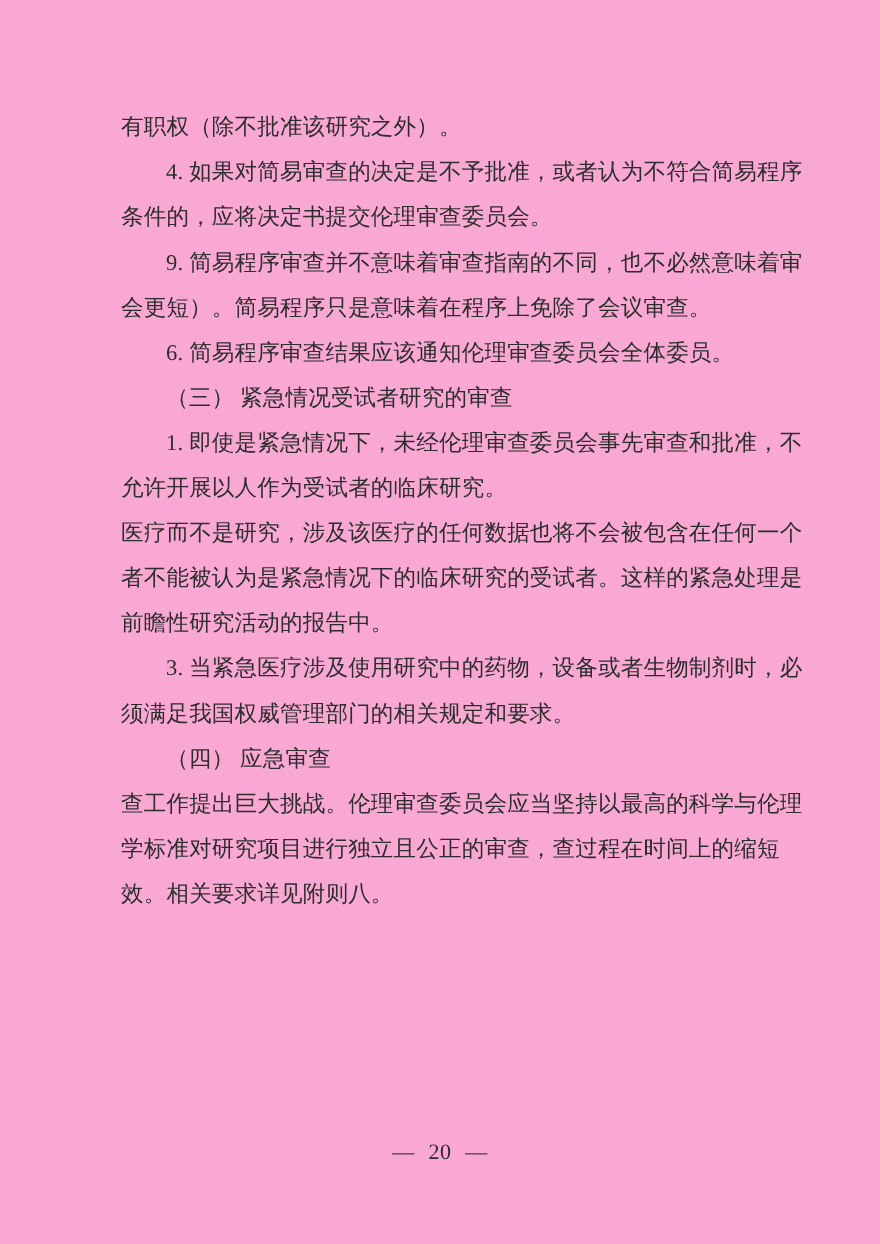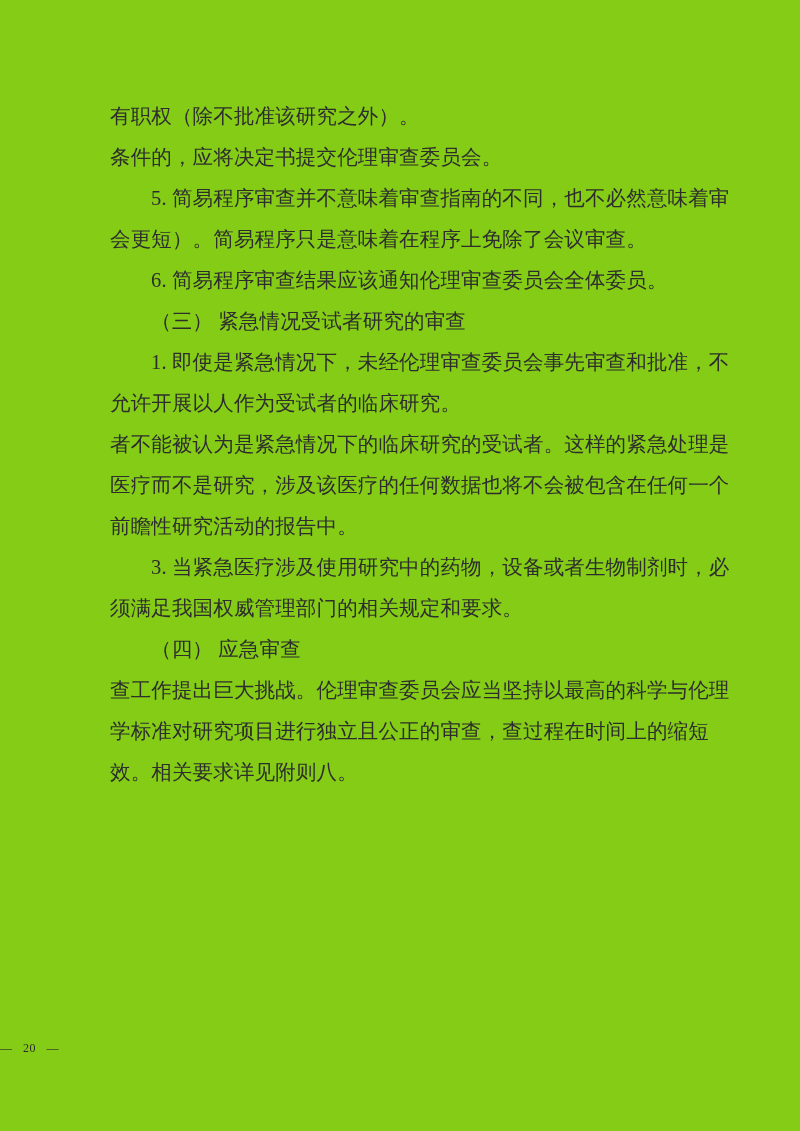"有职权（除不批准该研究之外）。" .page { background: #84cc16 -> #f9a8d4 }
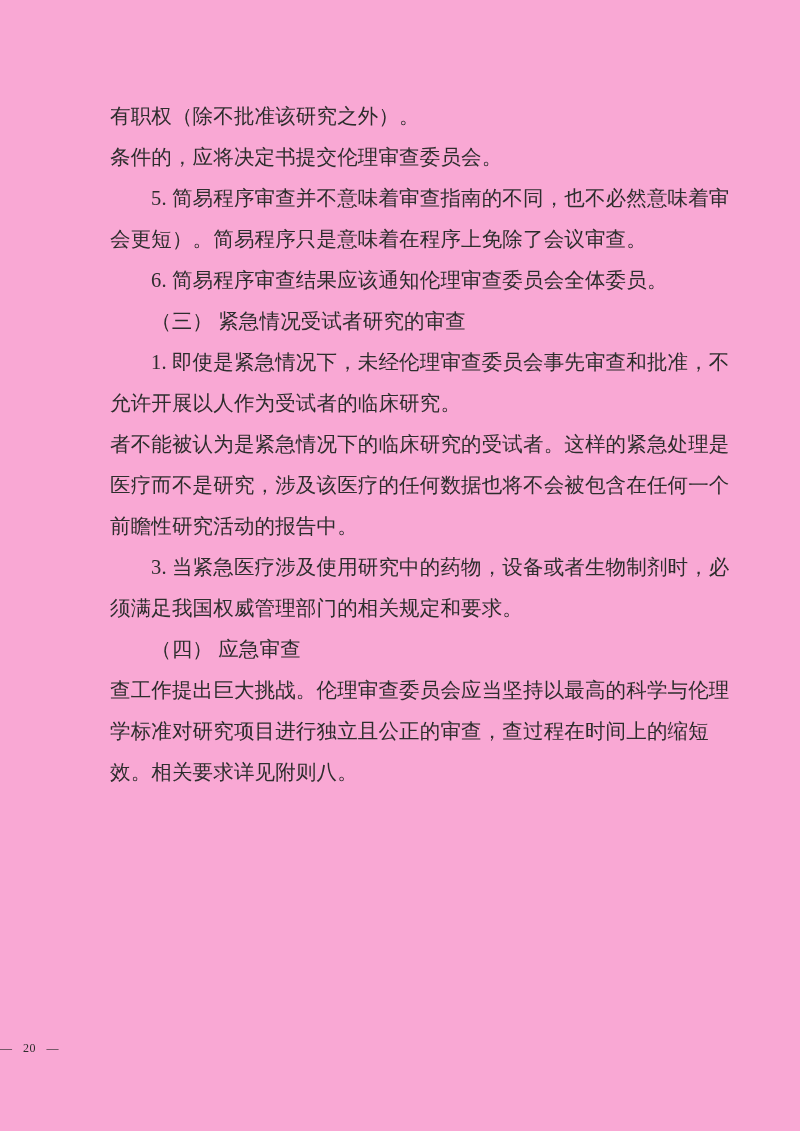"4. 如果对简易审查的决定是不予批准，或者认为不符合简易程序" div.line { html: none -> <div>4. 如果对简易审查的决定是不予批准，或者认为不符合简易程序</div> }
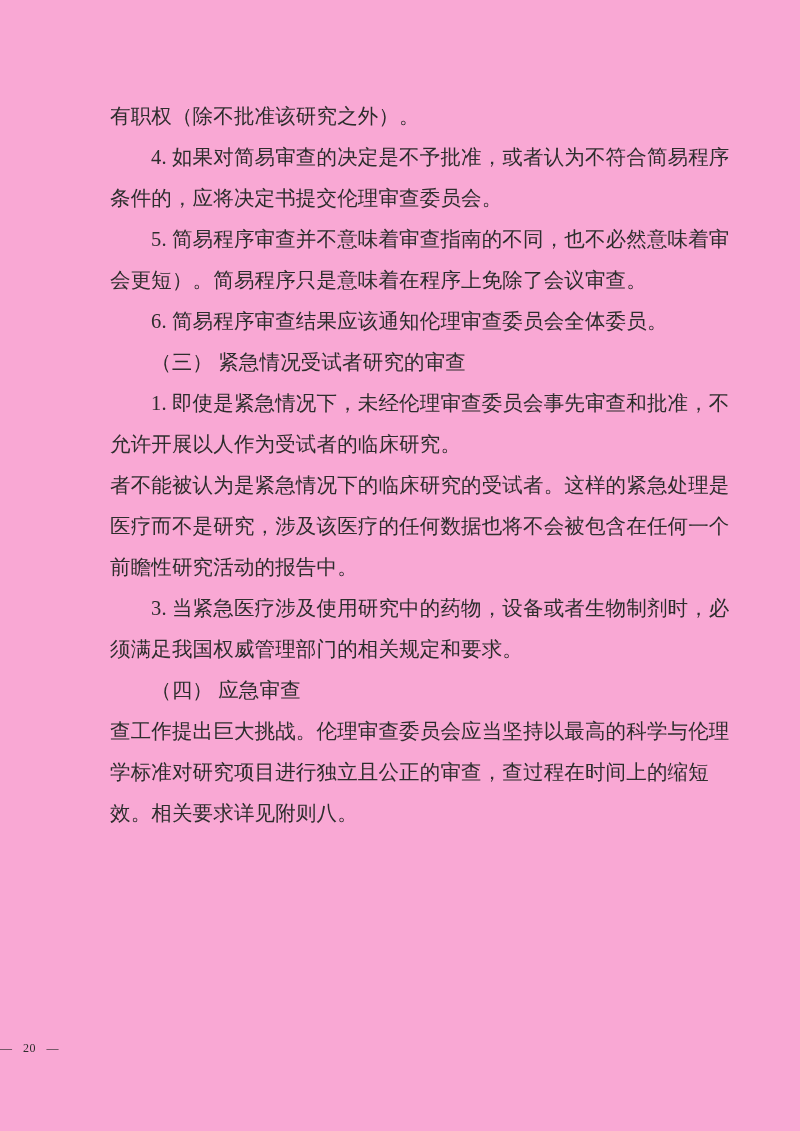"5. 简易程序审查并不意味着审查指南的不同，也不必然意味着审" div.line { text: 5 -> 9 }
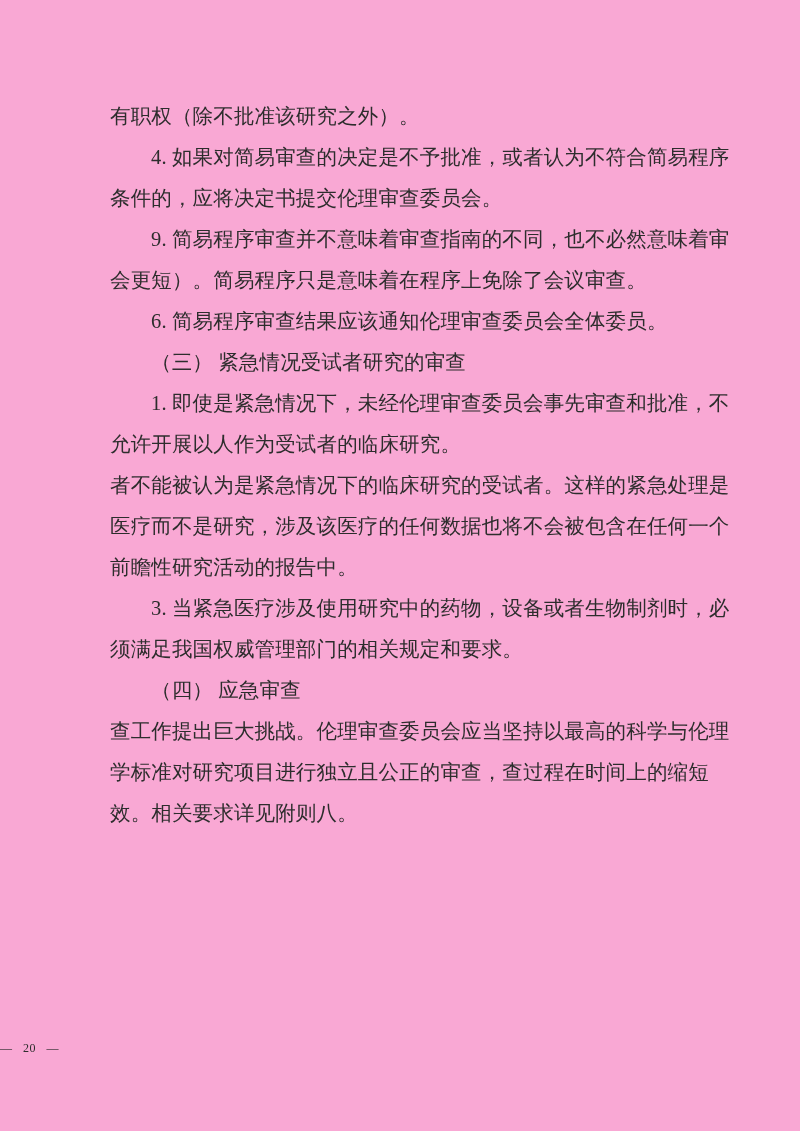"者不能被认为是紧急情况下的临床研究的受试者。这样的紧急处理是" div.line { order: before "医疗而不是研究，涉及该医疗的任何数据也将不会被包含在任何一个" -> after "医疗而不是研究，涉及该医疗的任何数据也将不会被包含在任何一个" }
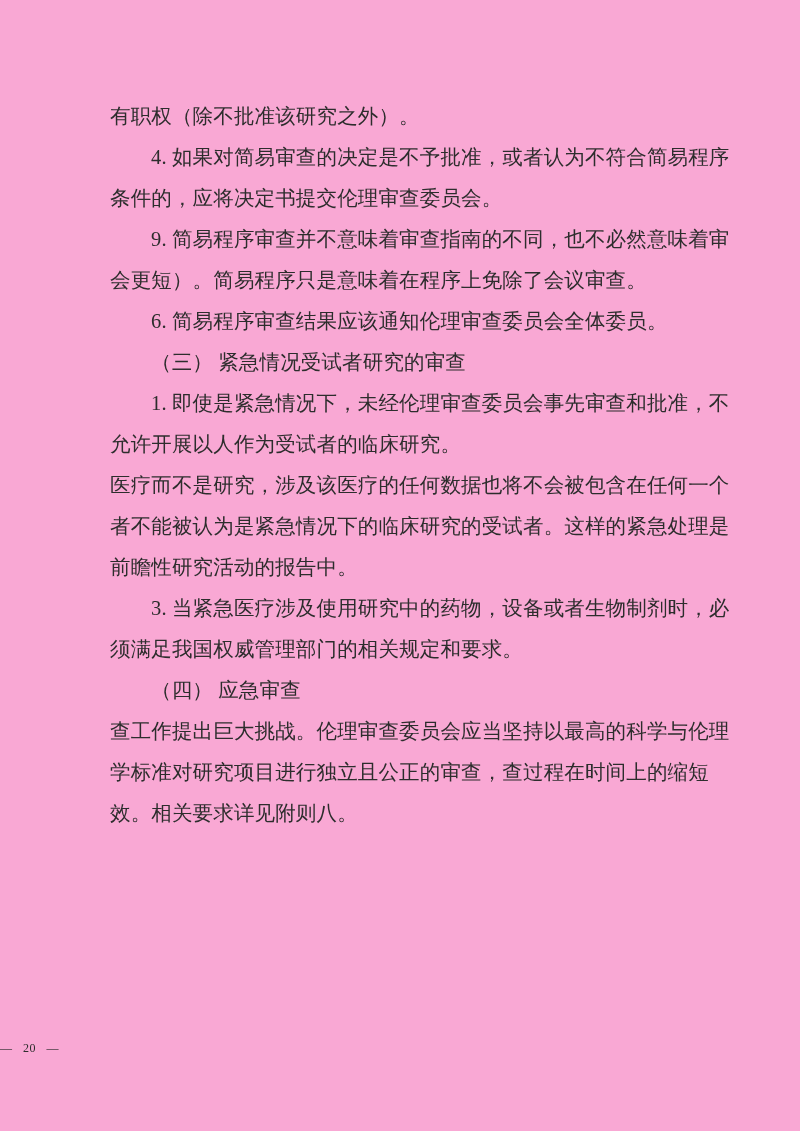"— 20 —" .footer { font-size: 12px -> 20px; text-align: left -> center }
